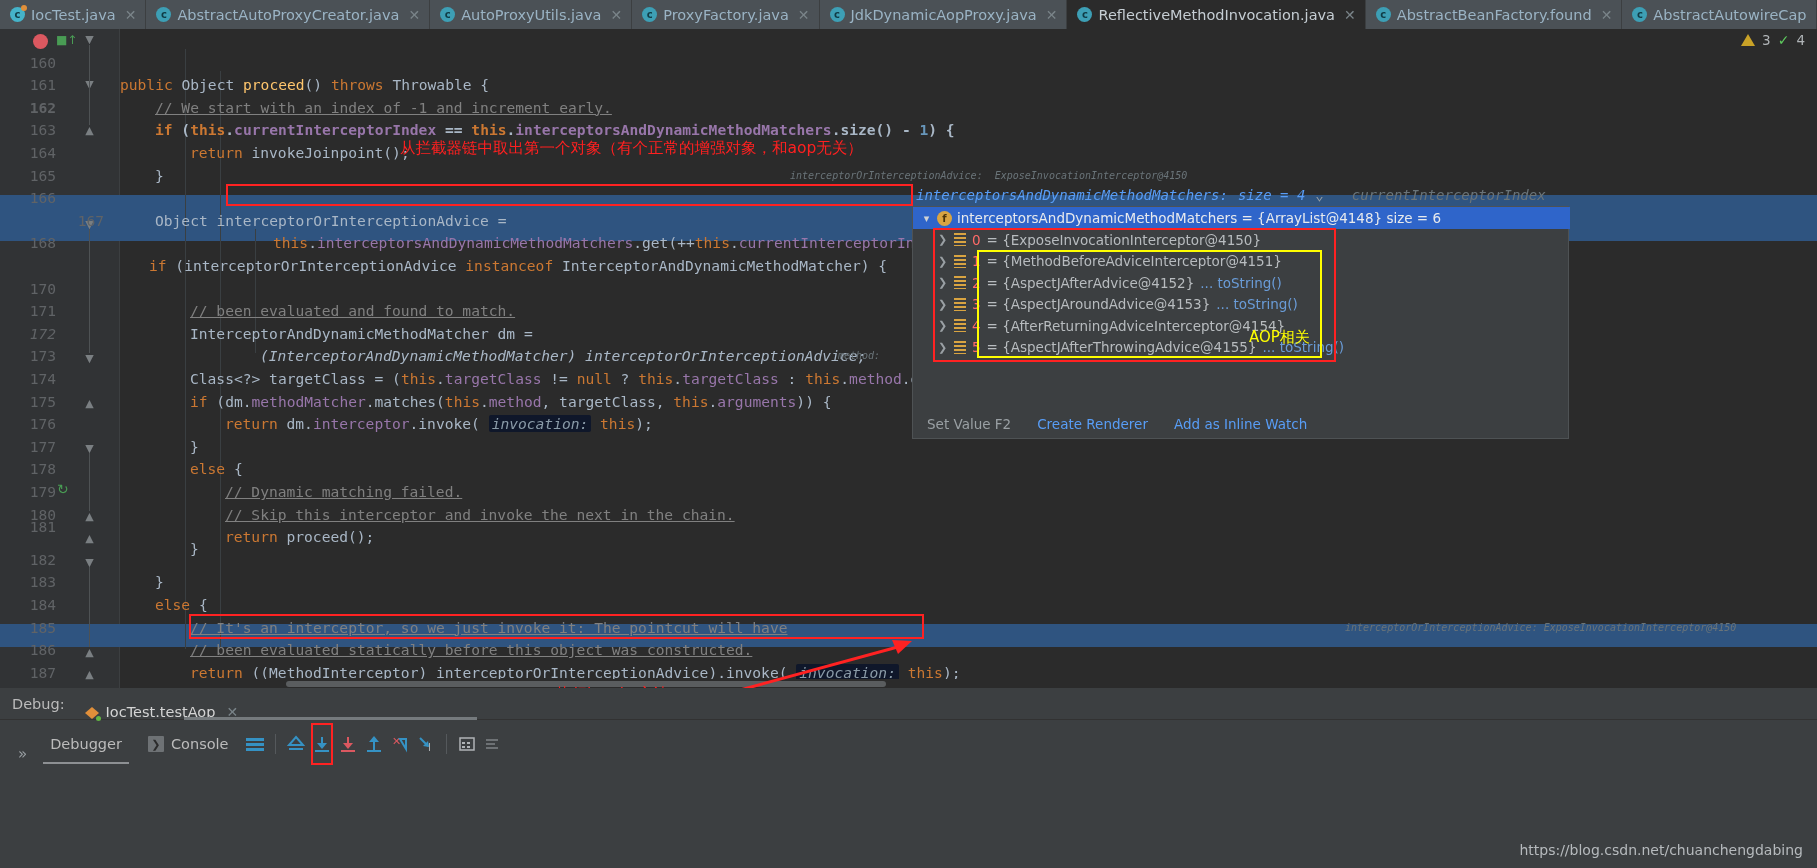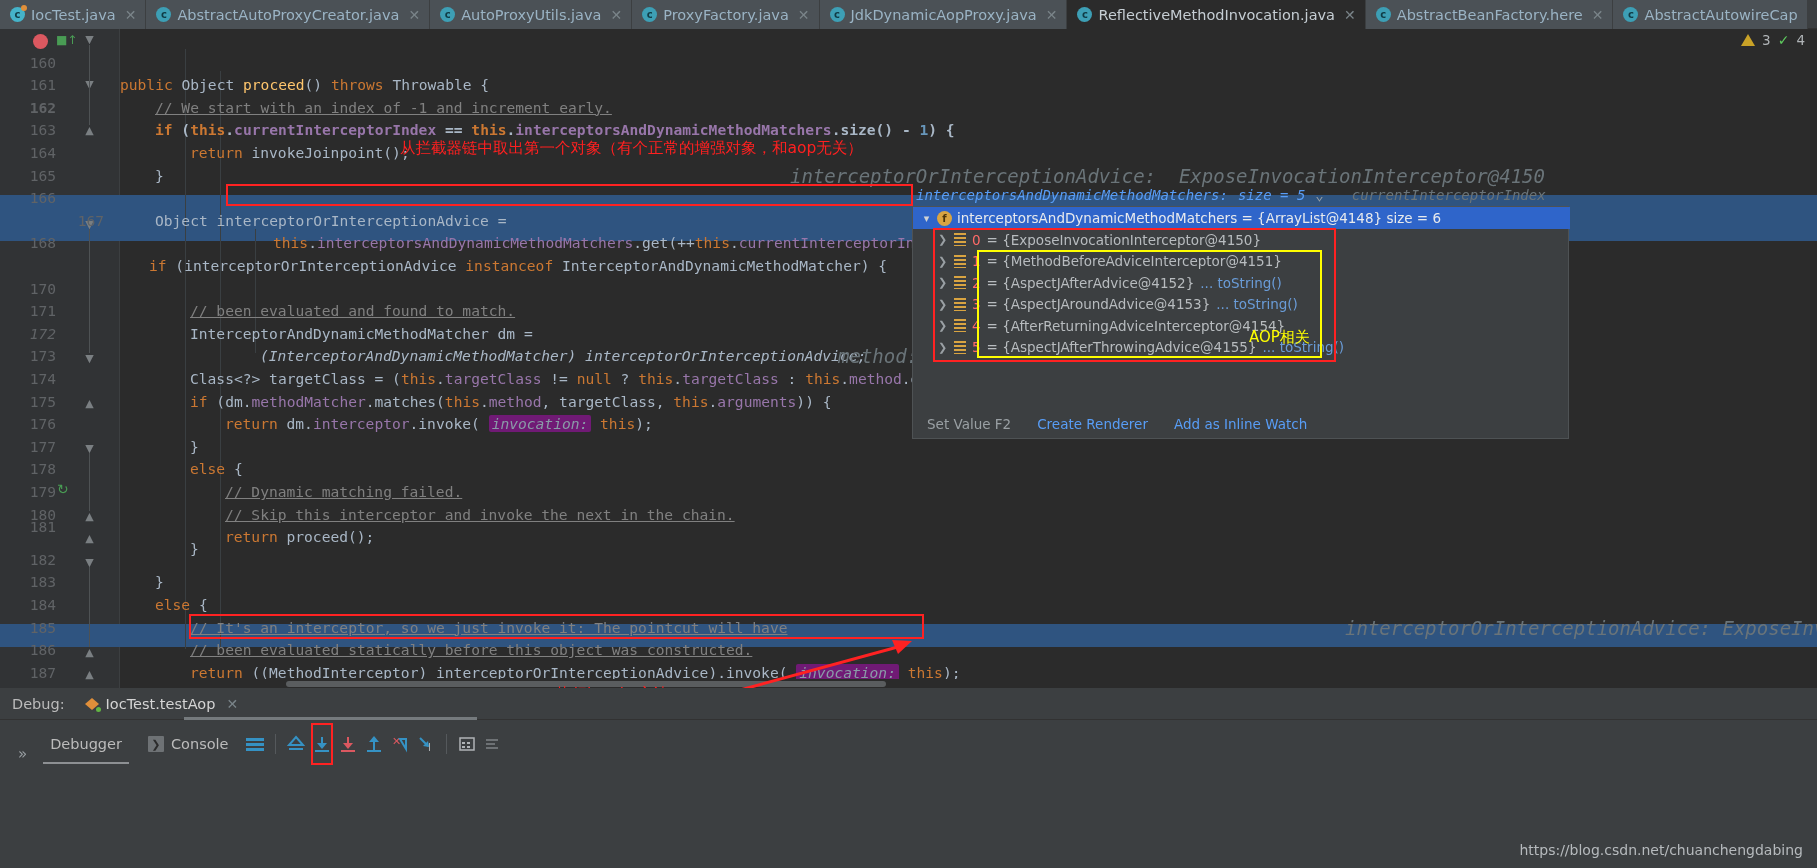"AbstractBeanFactory.here" span { text: AbstractBeanFactory.here -> AbstractBeanFactory.found }
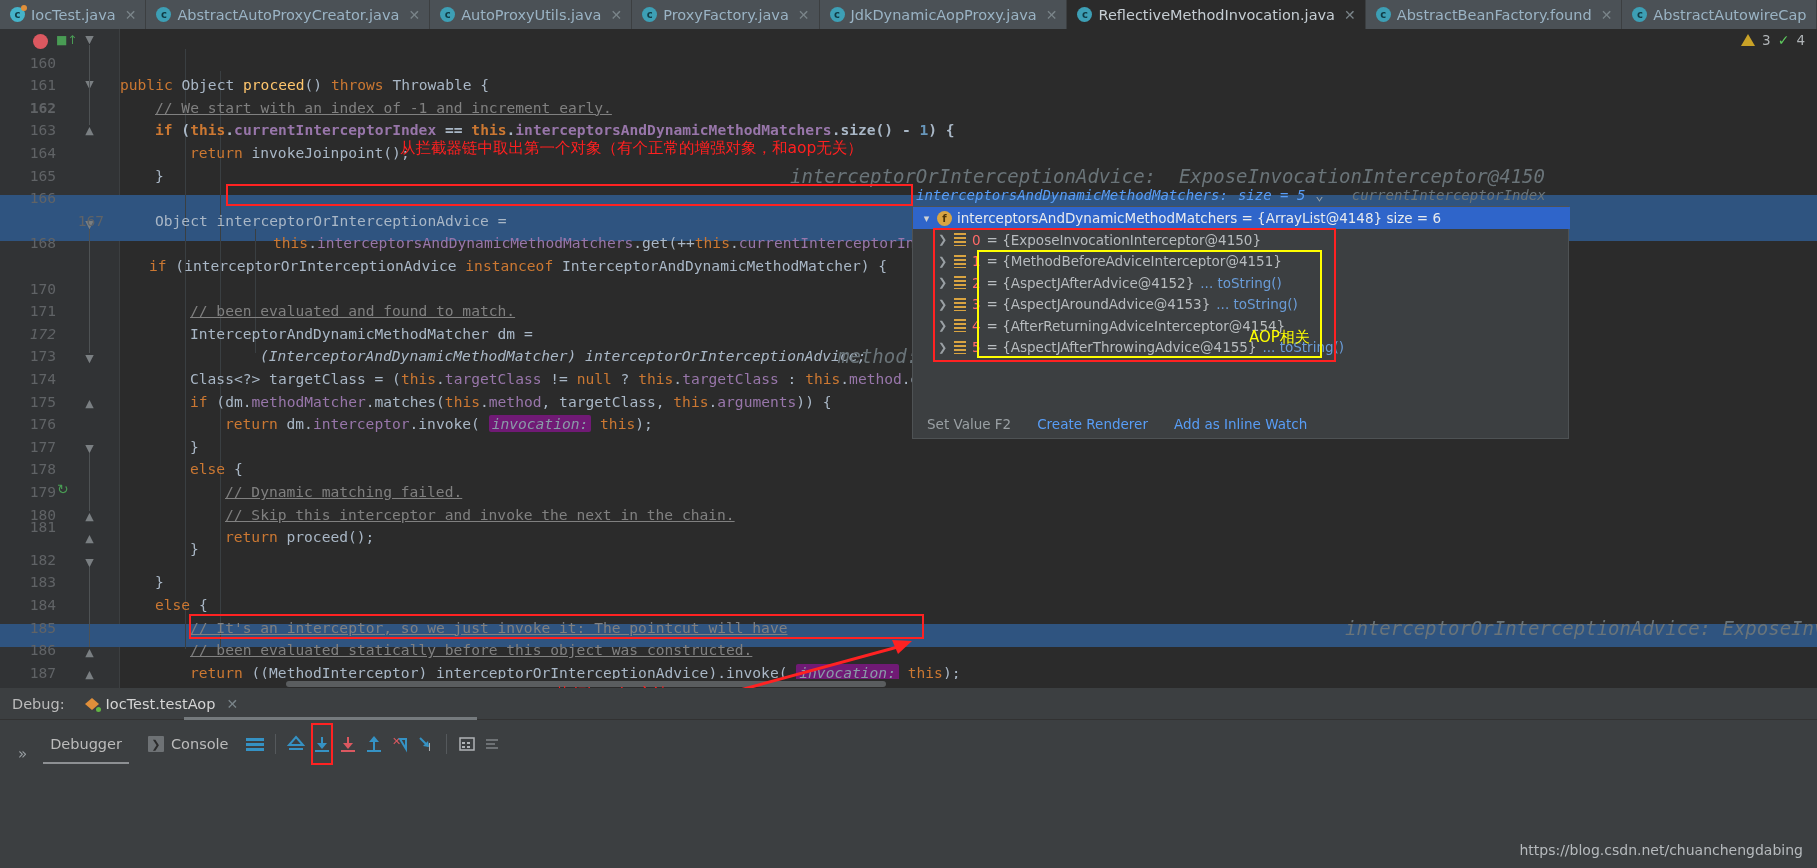"interceptorOrInterceptionAdvice:" .hint { font-size: 19px -> 10px }
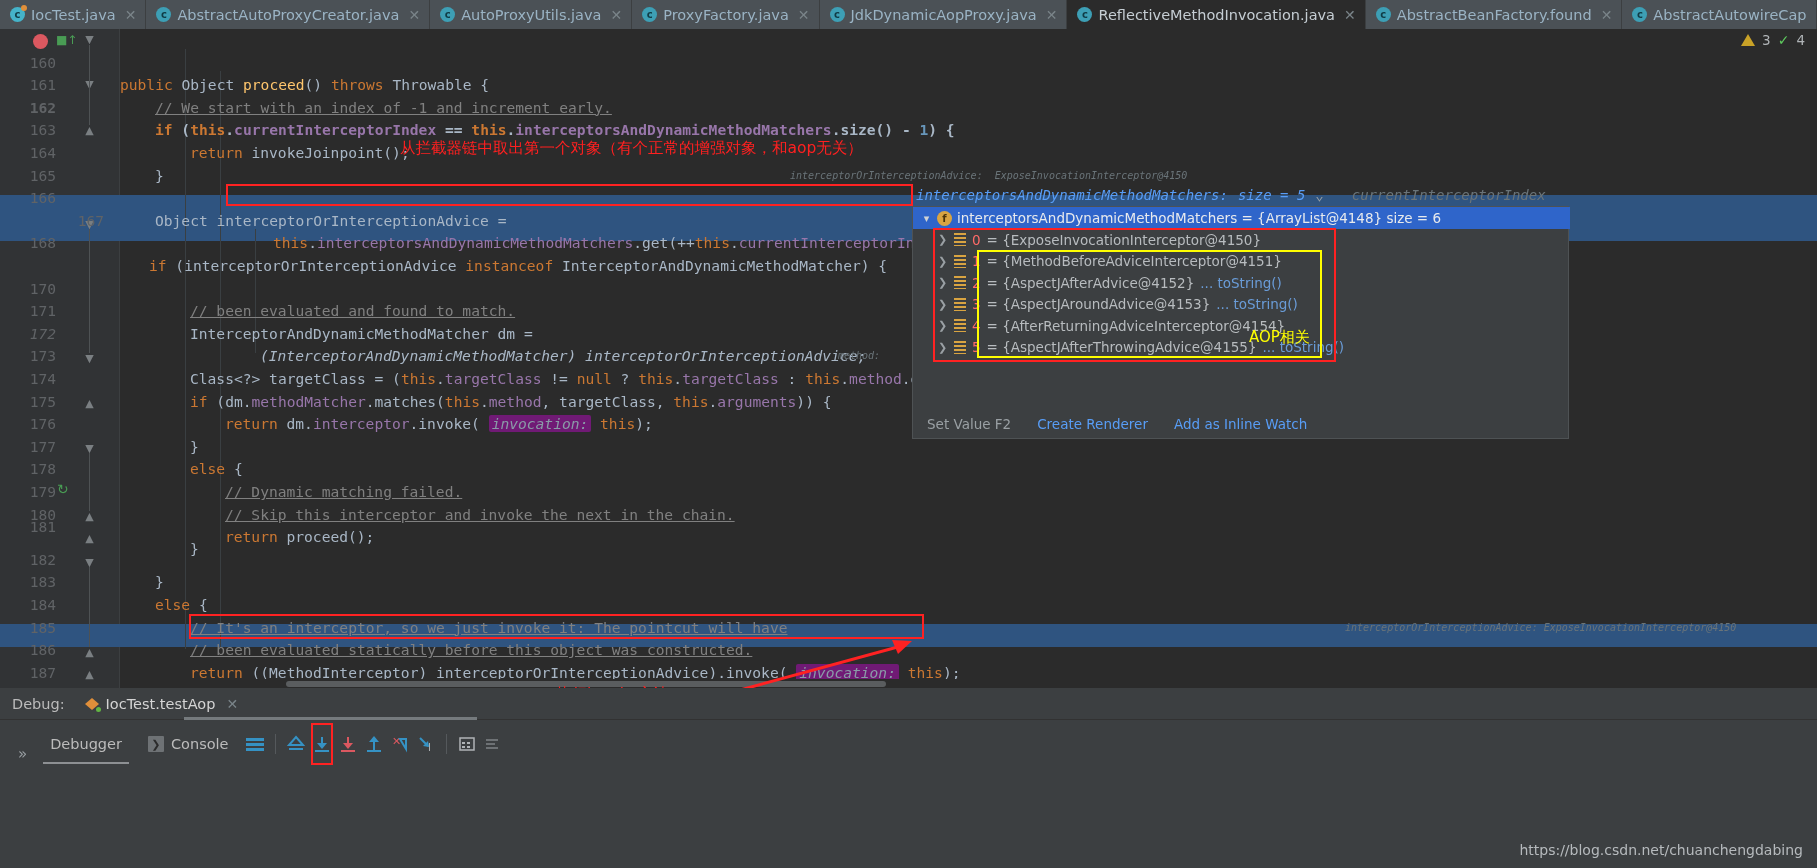"size = 5" span { text: 5 -> 4 }
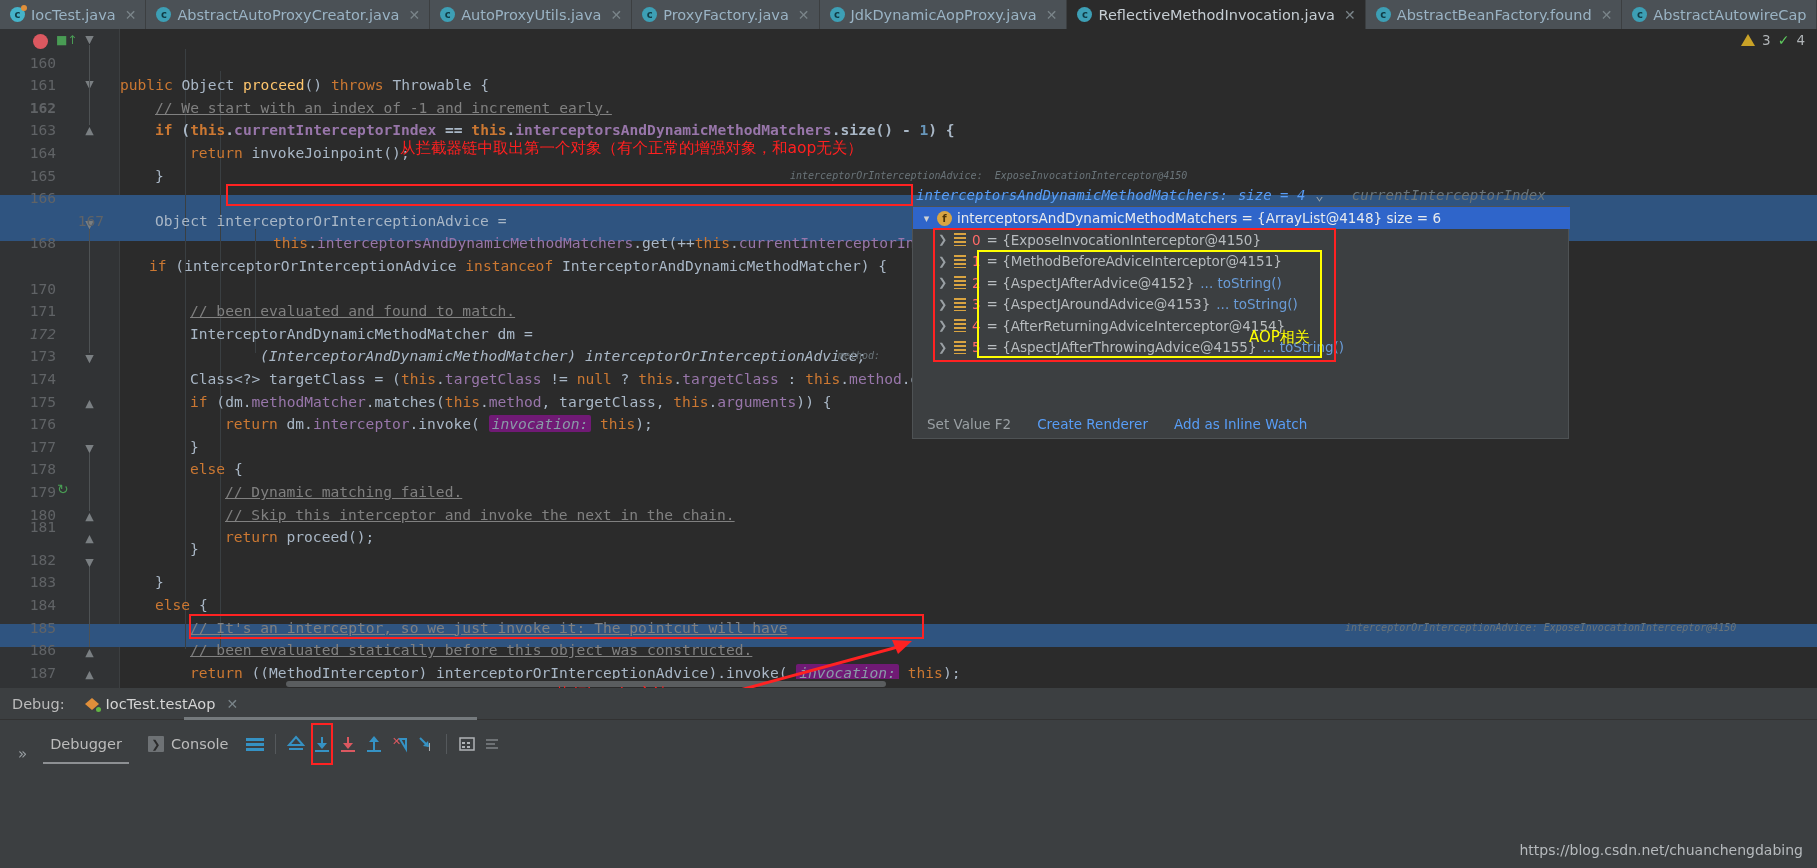"invocation:" .param-chip { background: #701a75 -> #0f172a }
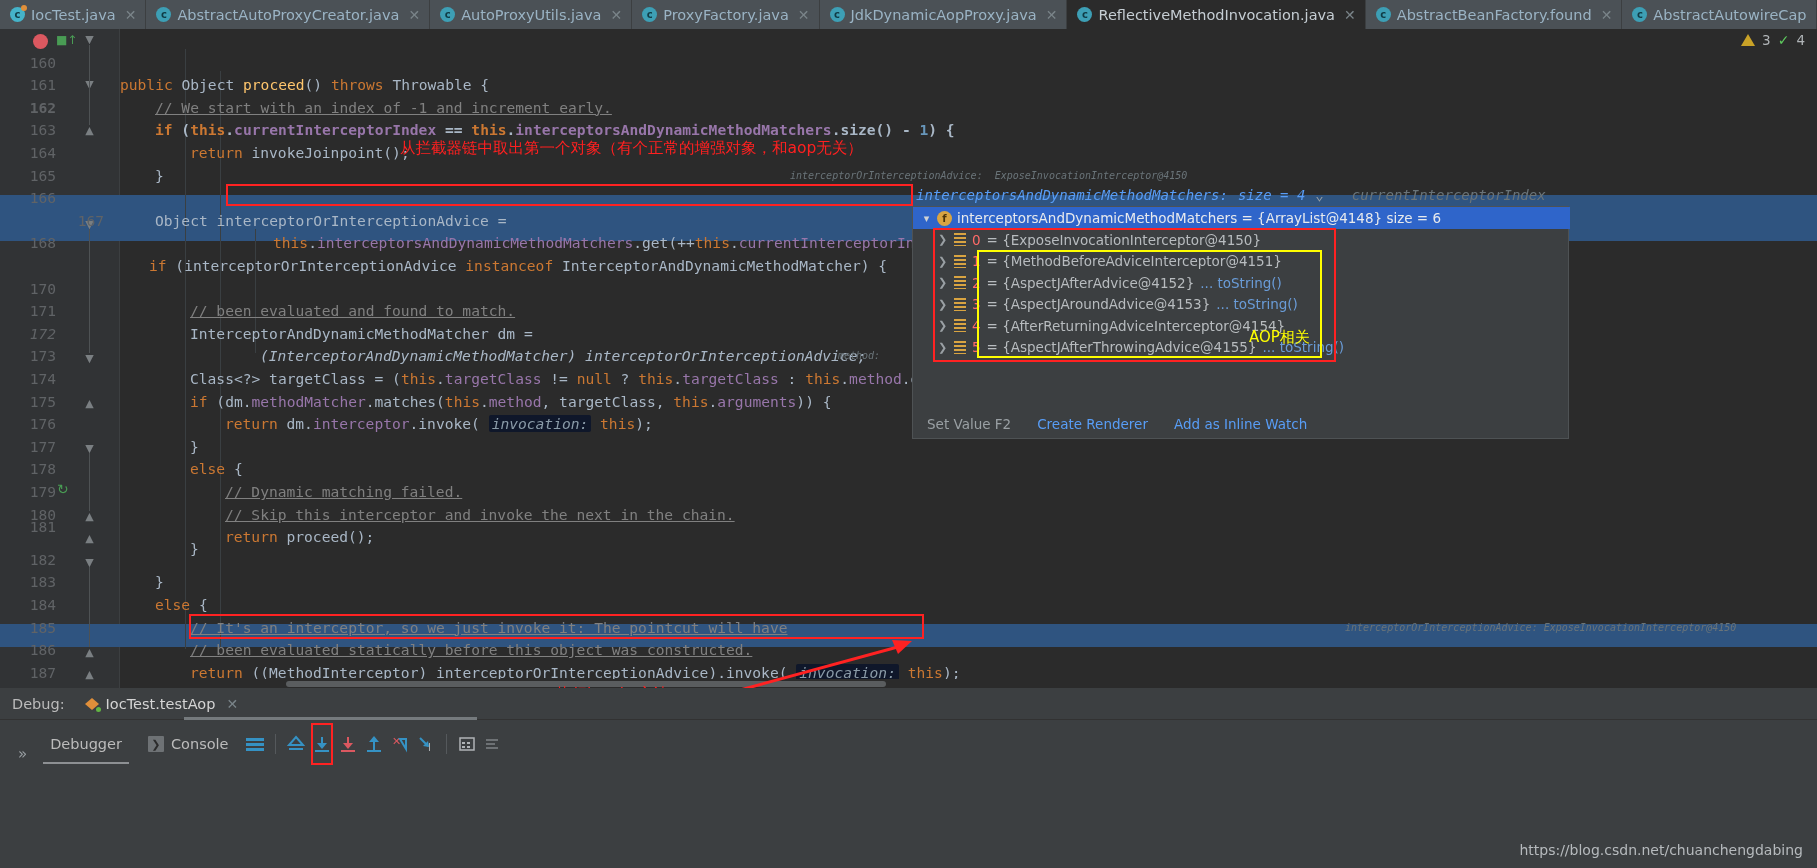"IocTest.testAop" .run-tab { align-items: center -> flex-end }
